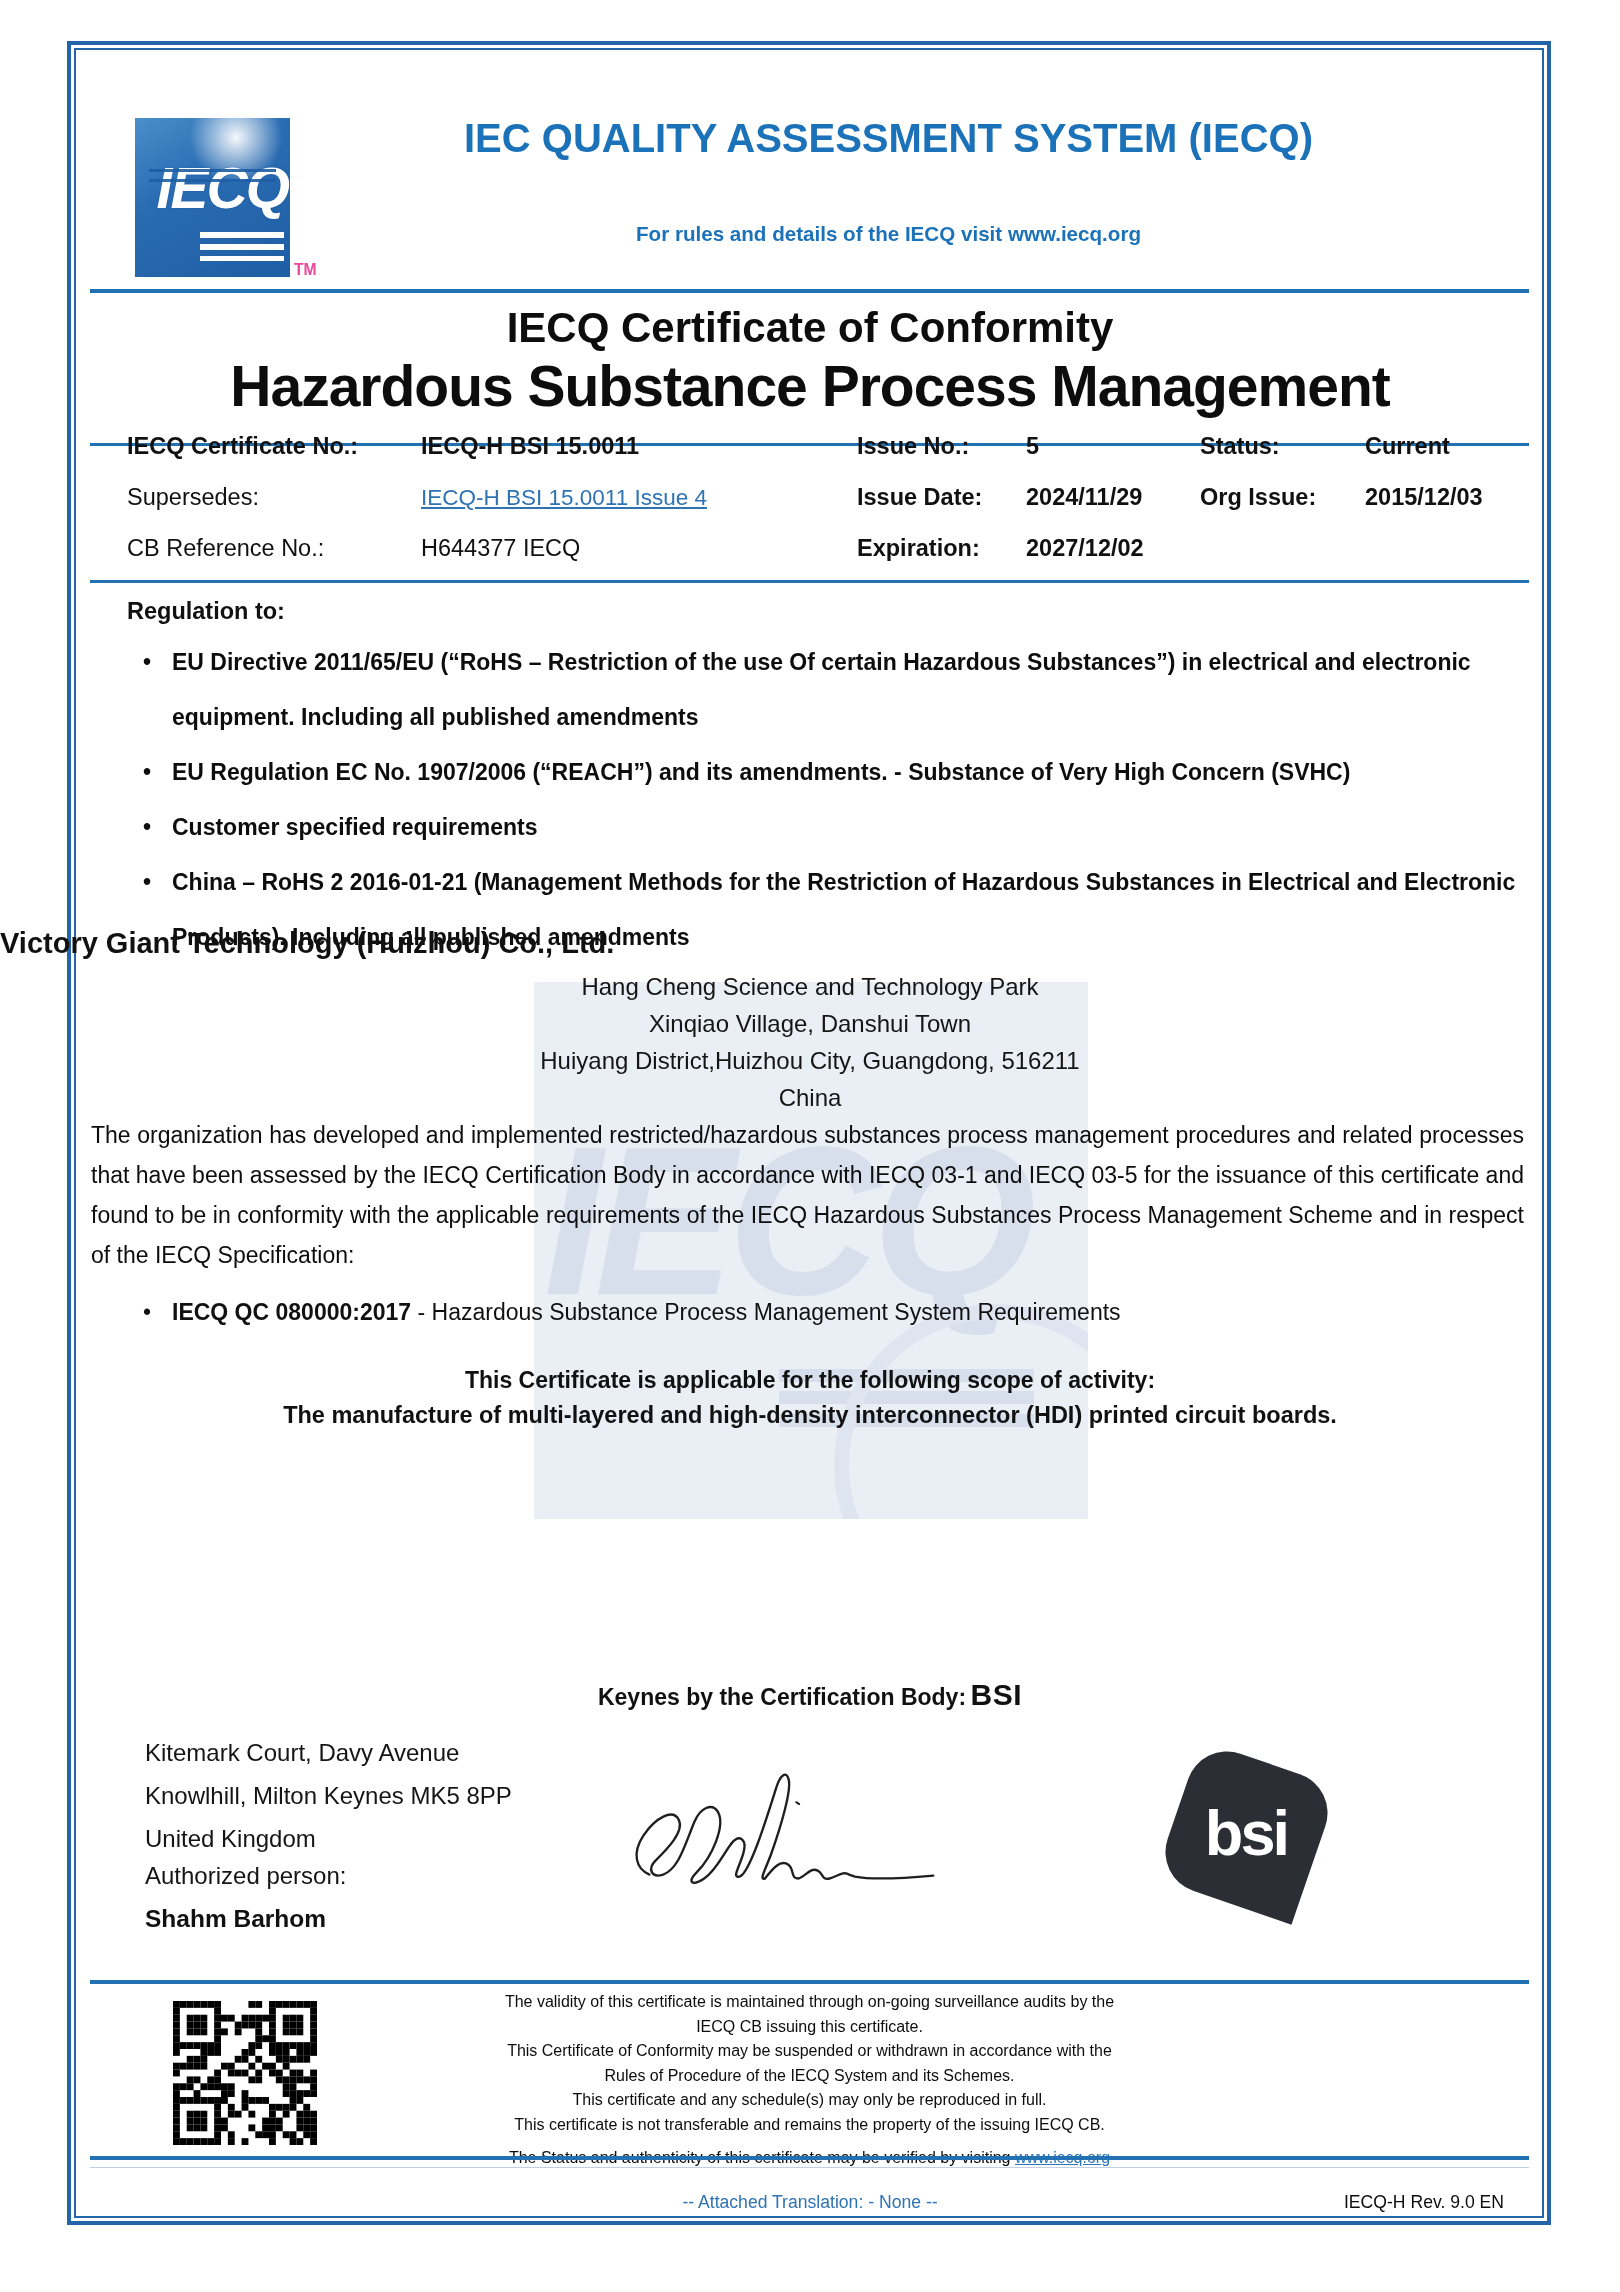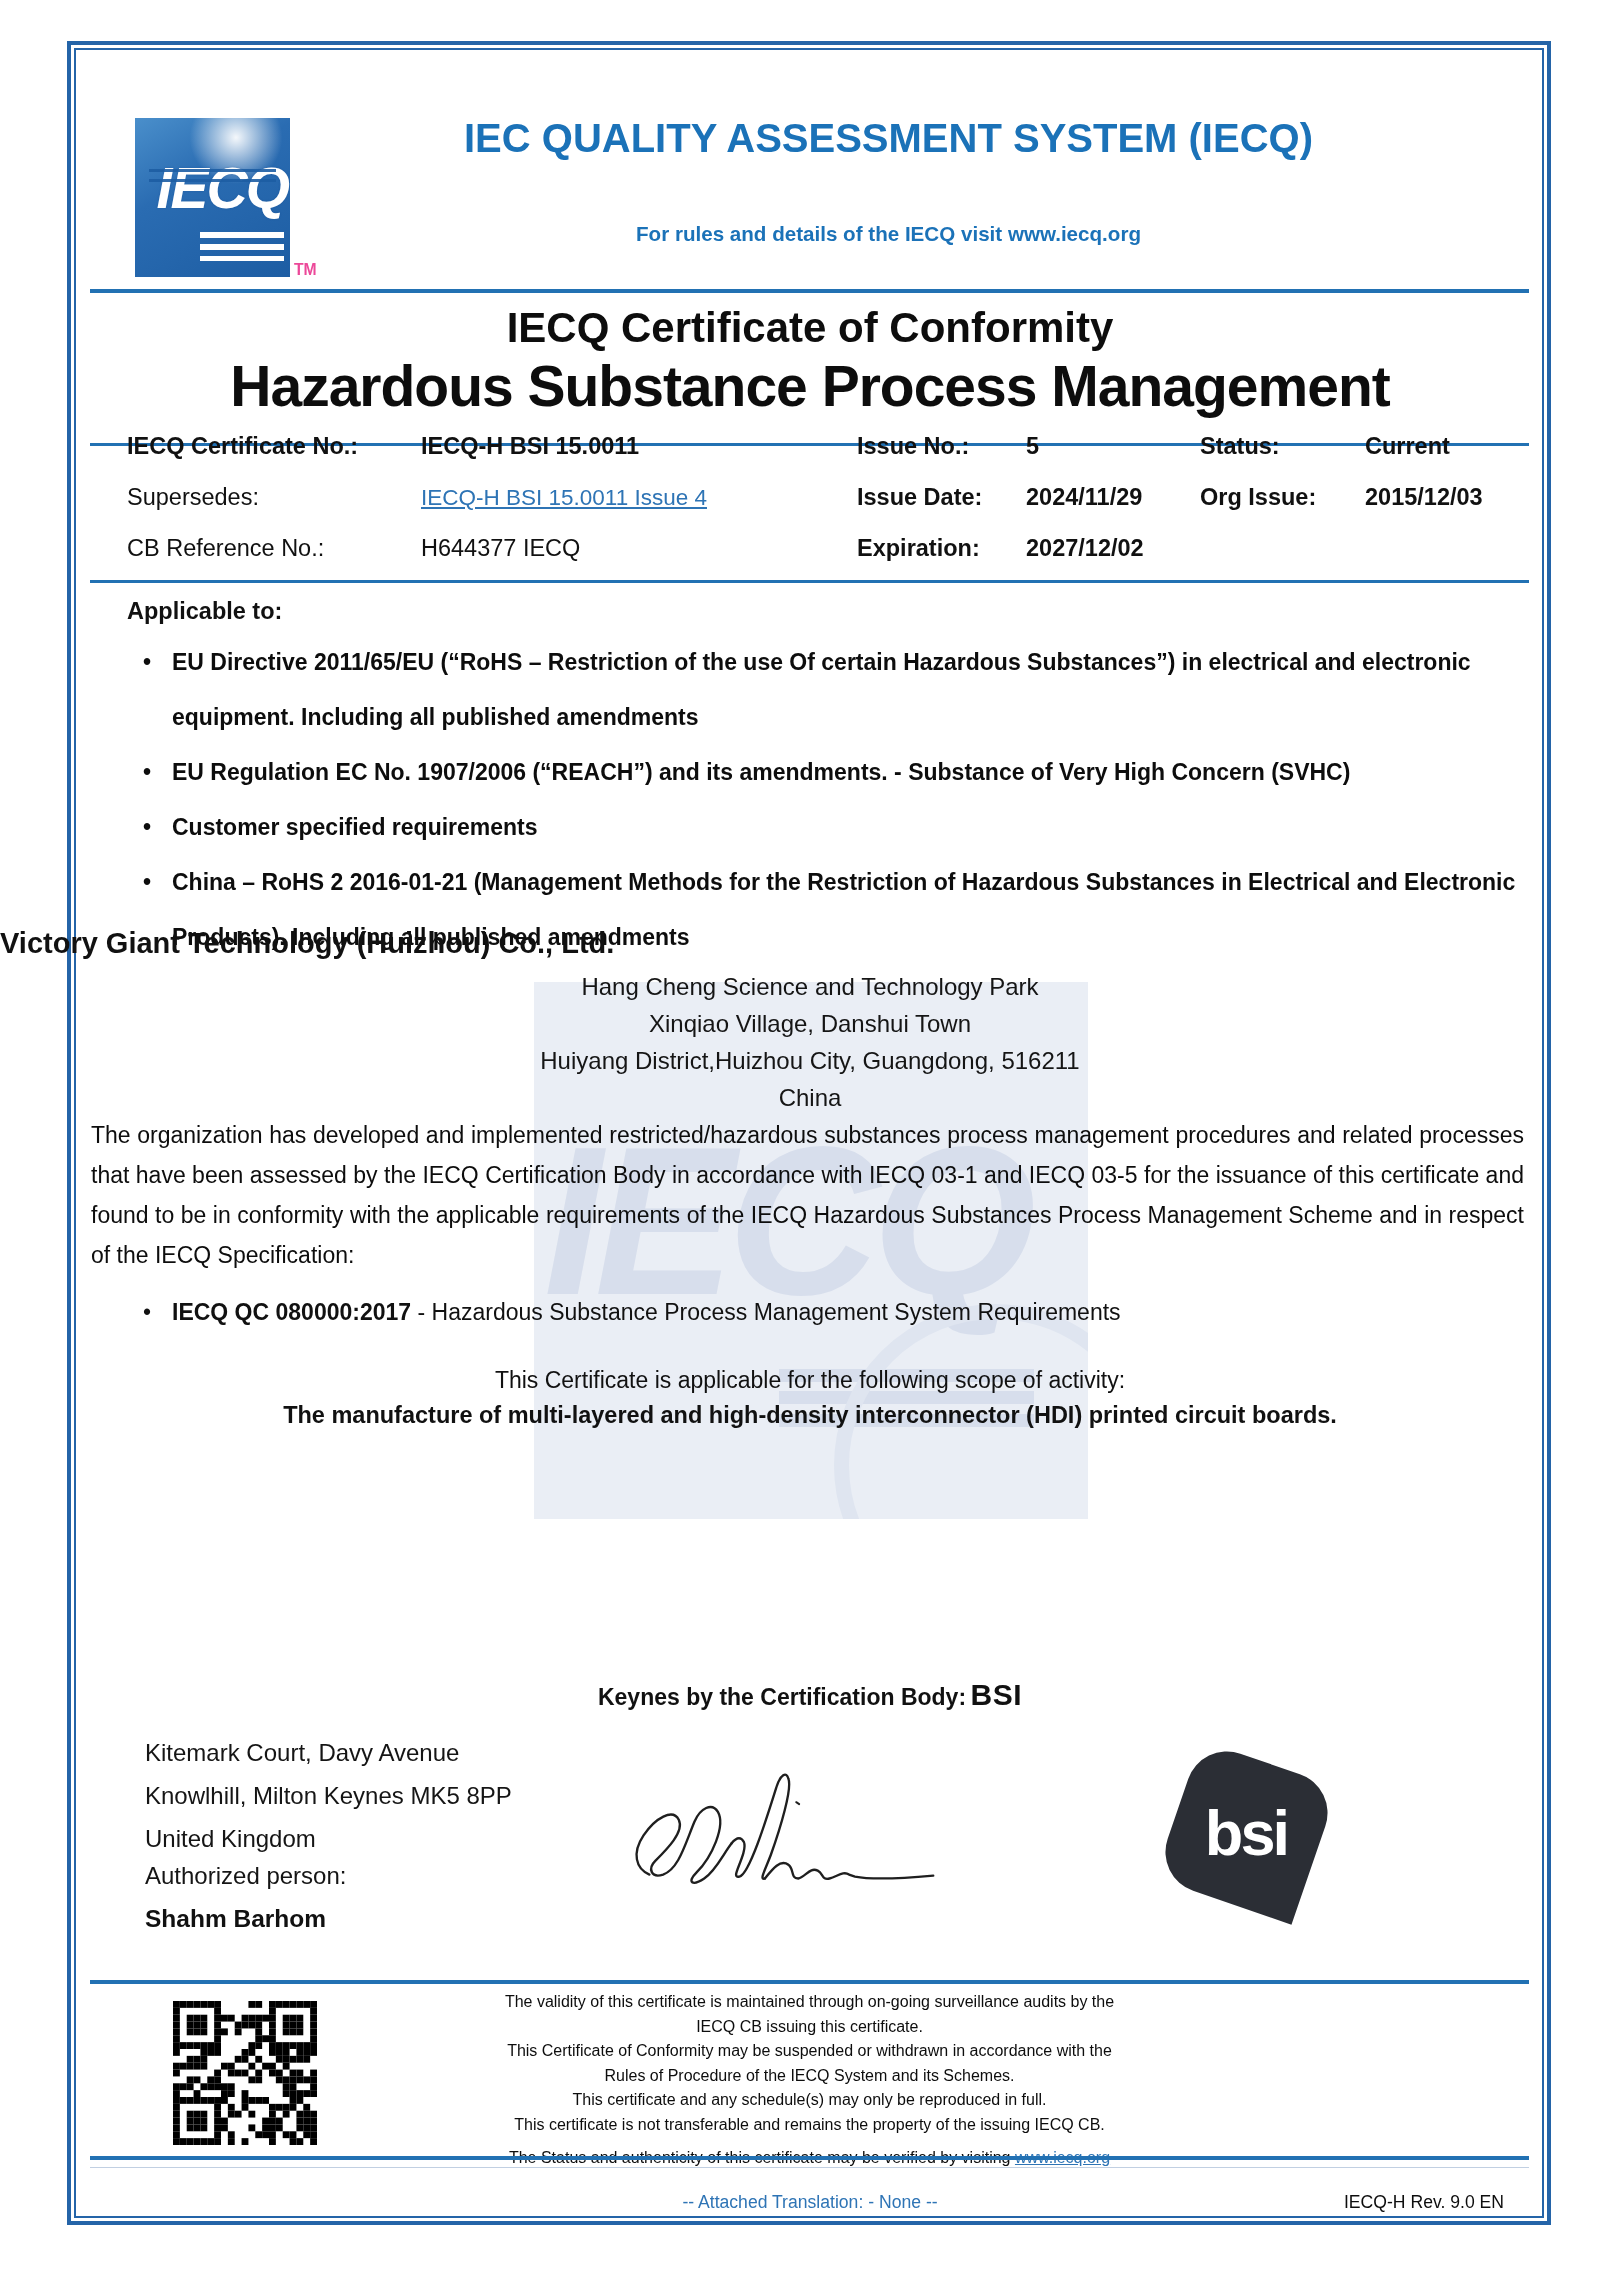"Applicable to:" div.applicable-heading { text: Applicable -> Regulation }
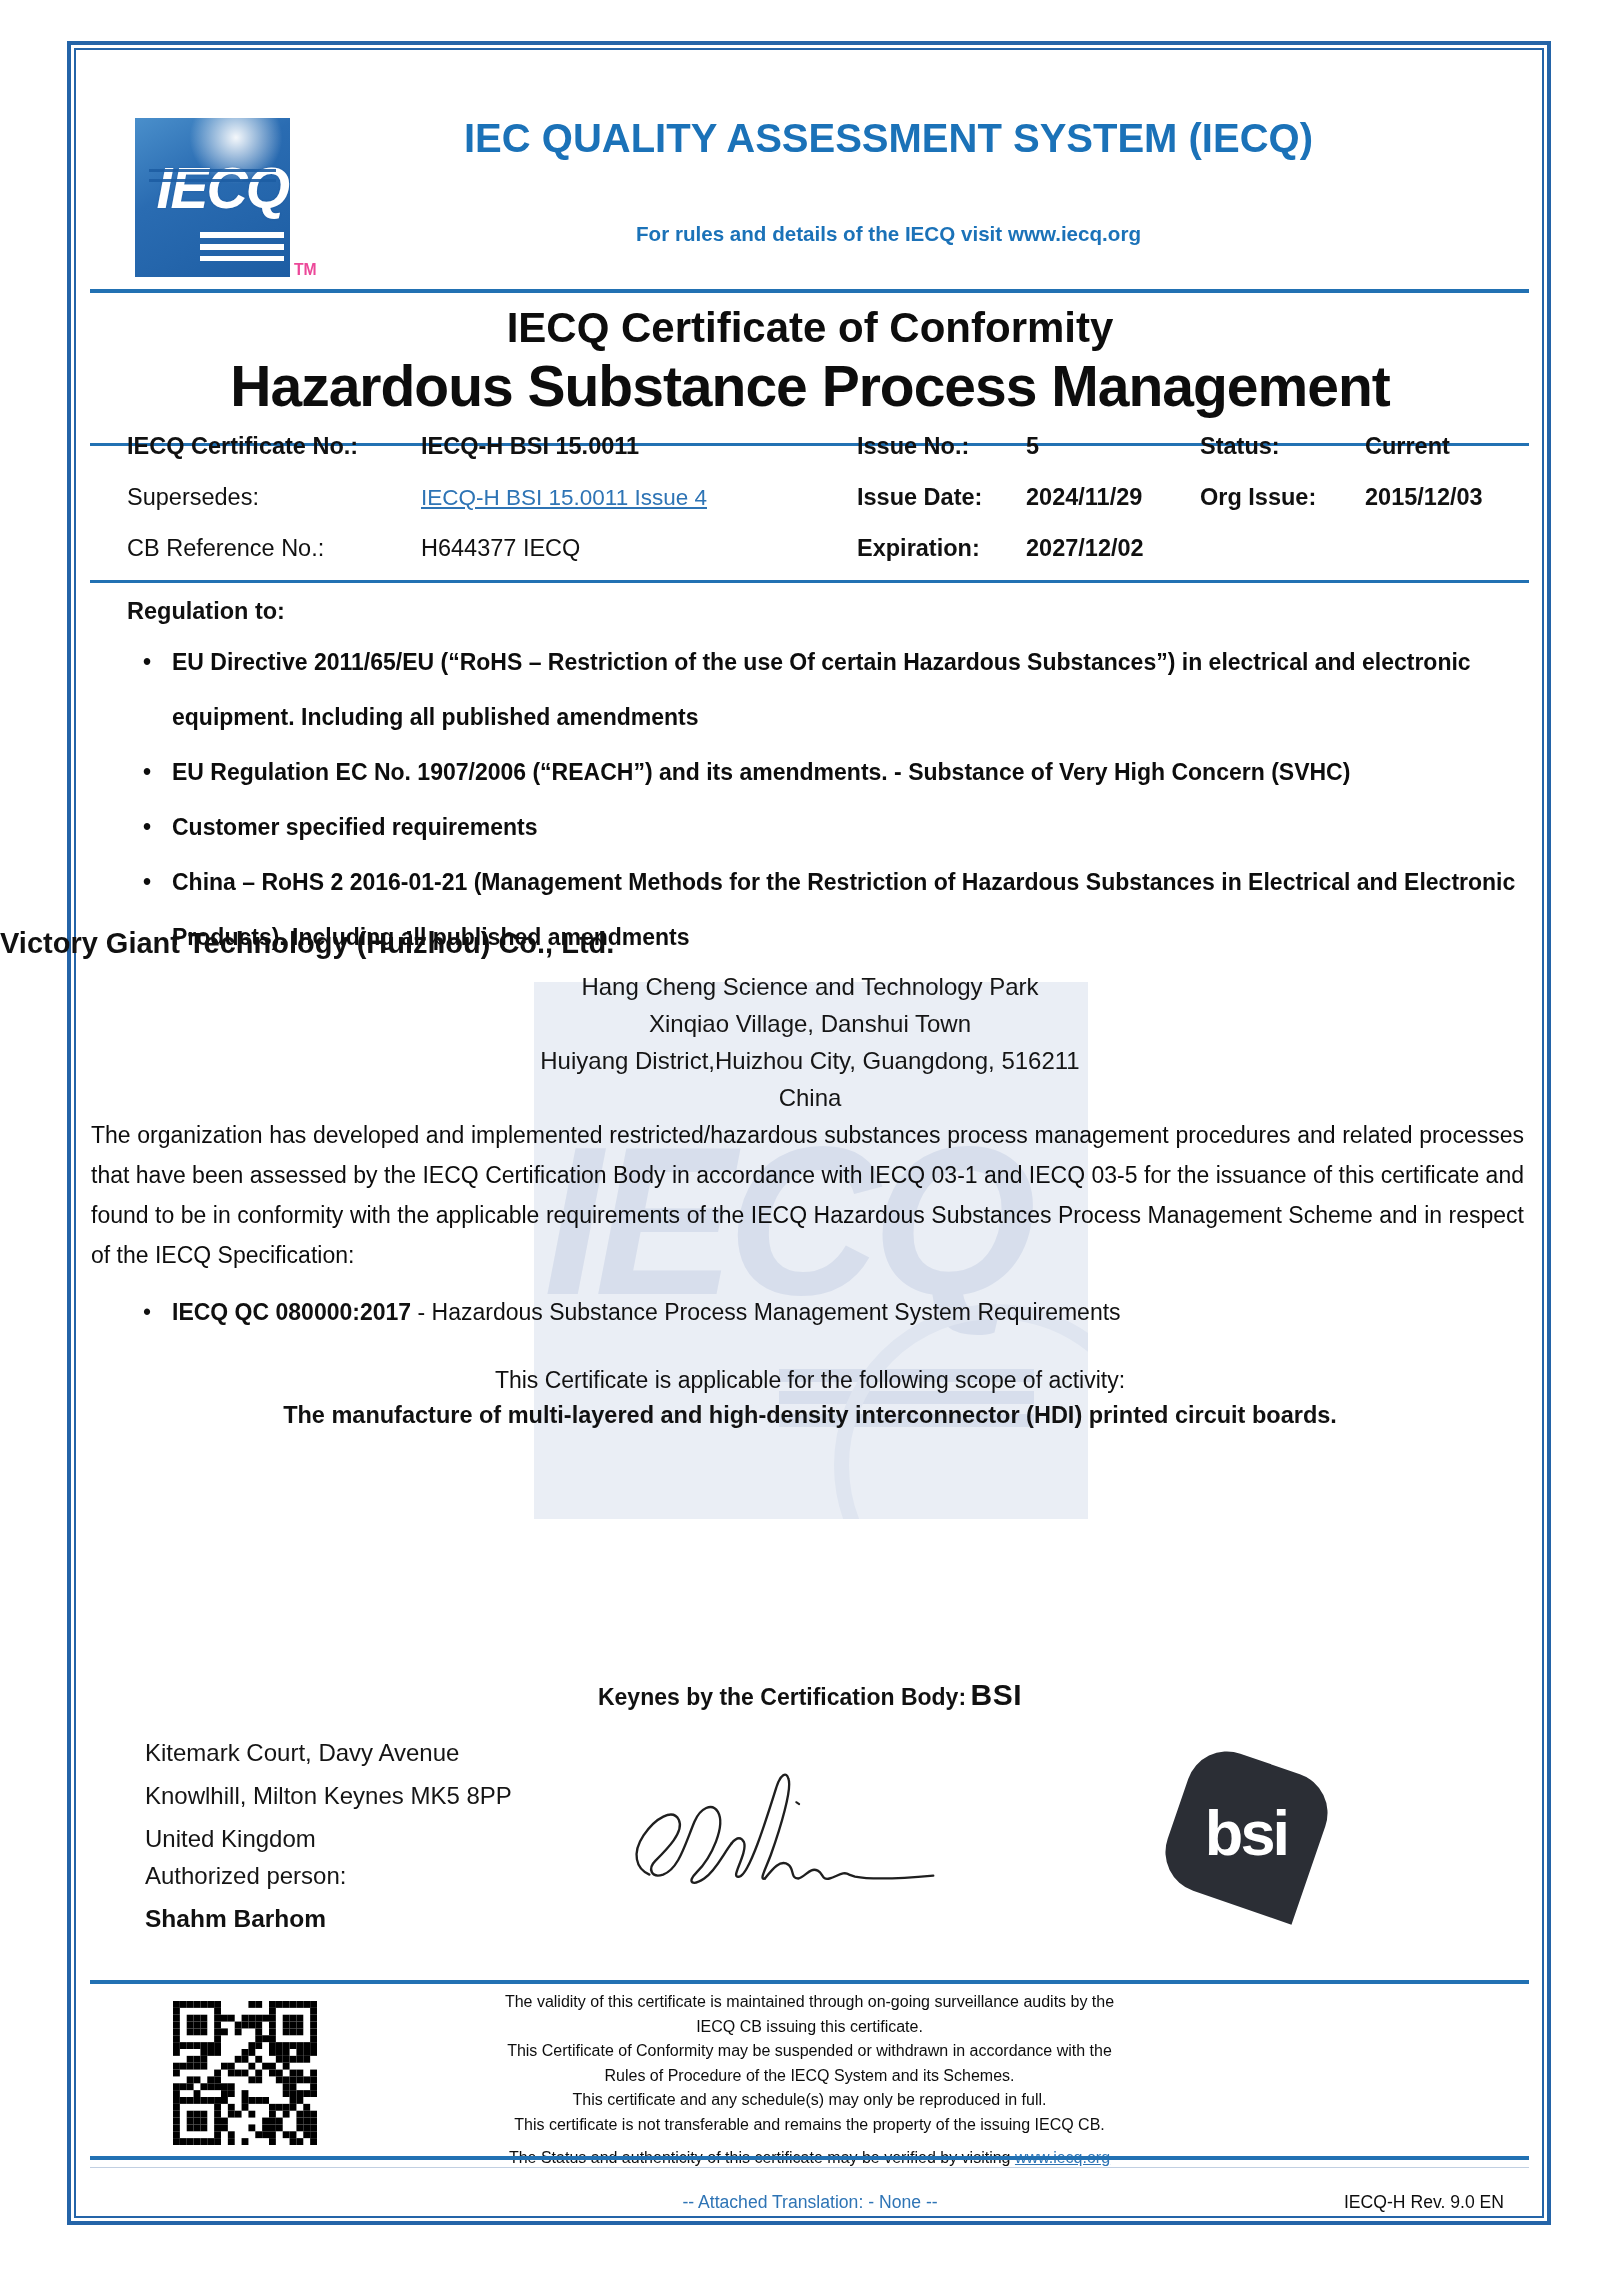"This Certificate is applicable for" .scope1 { font-weight: 400 -> 700 }
